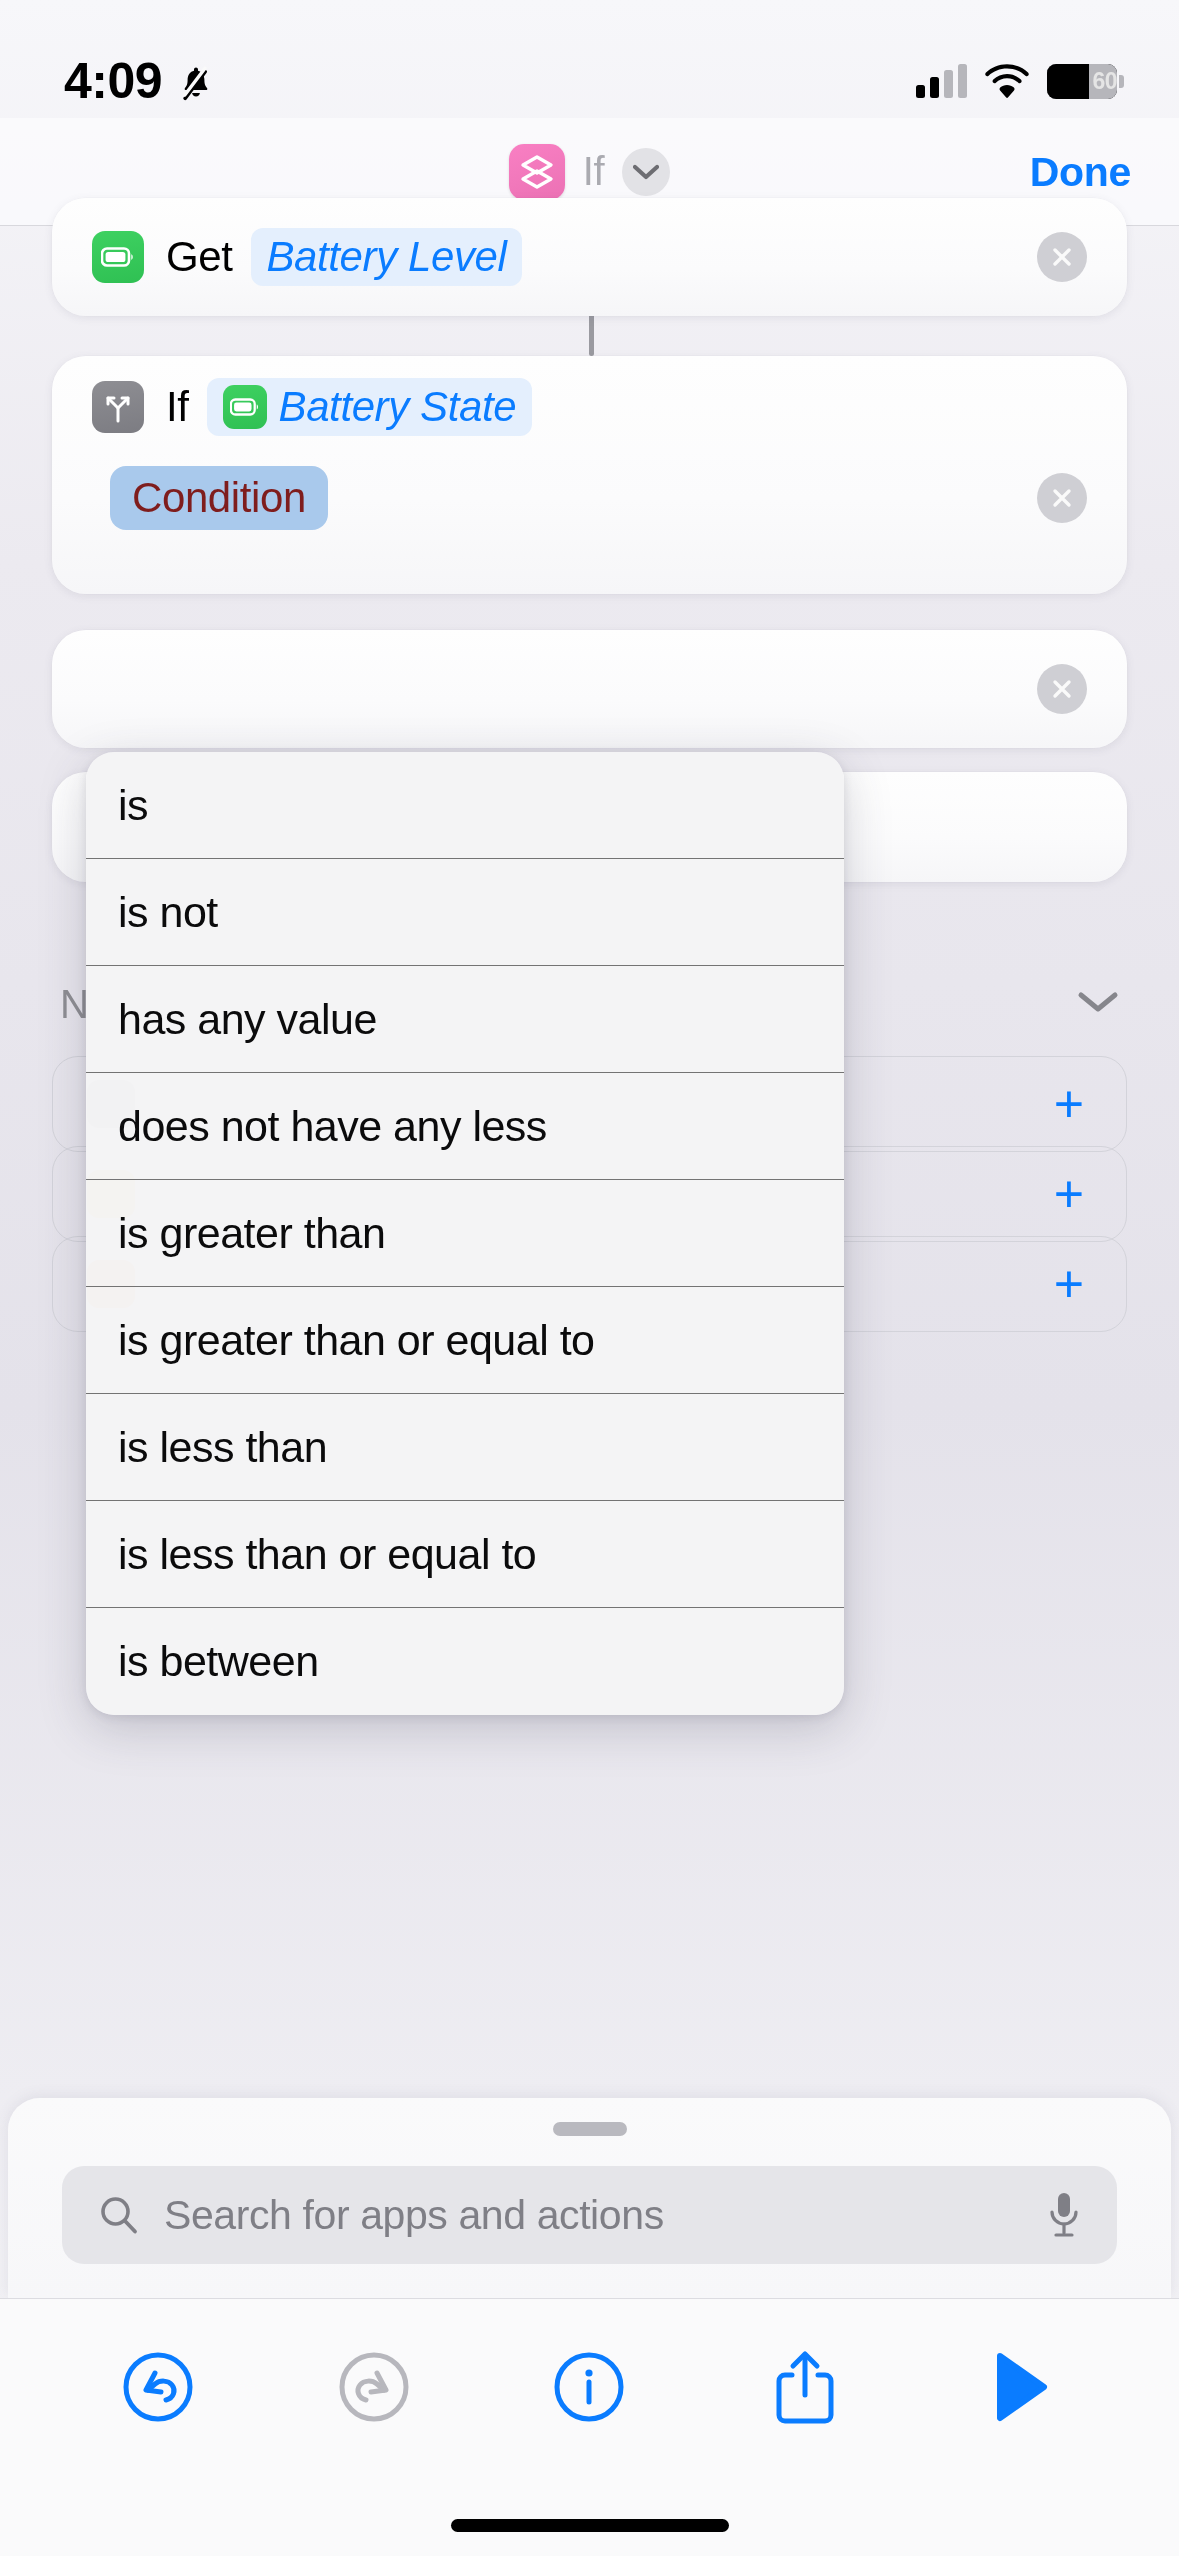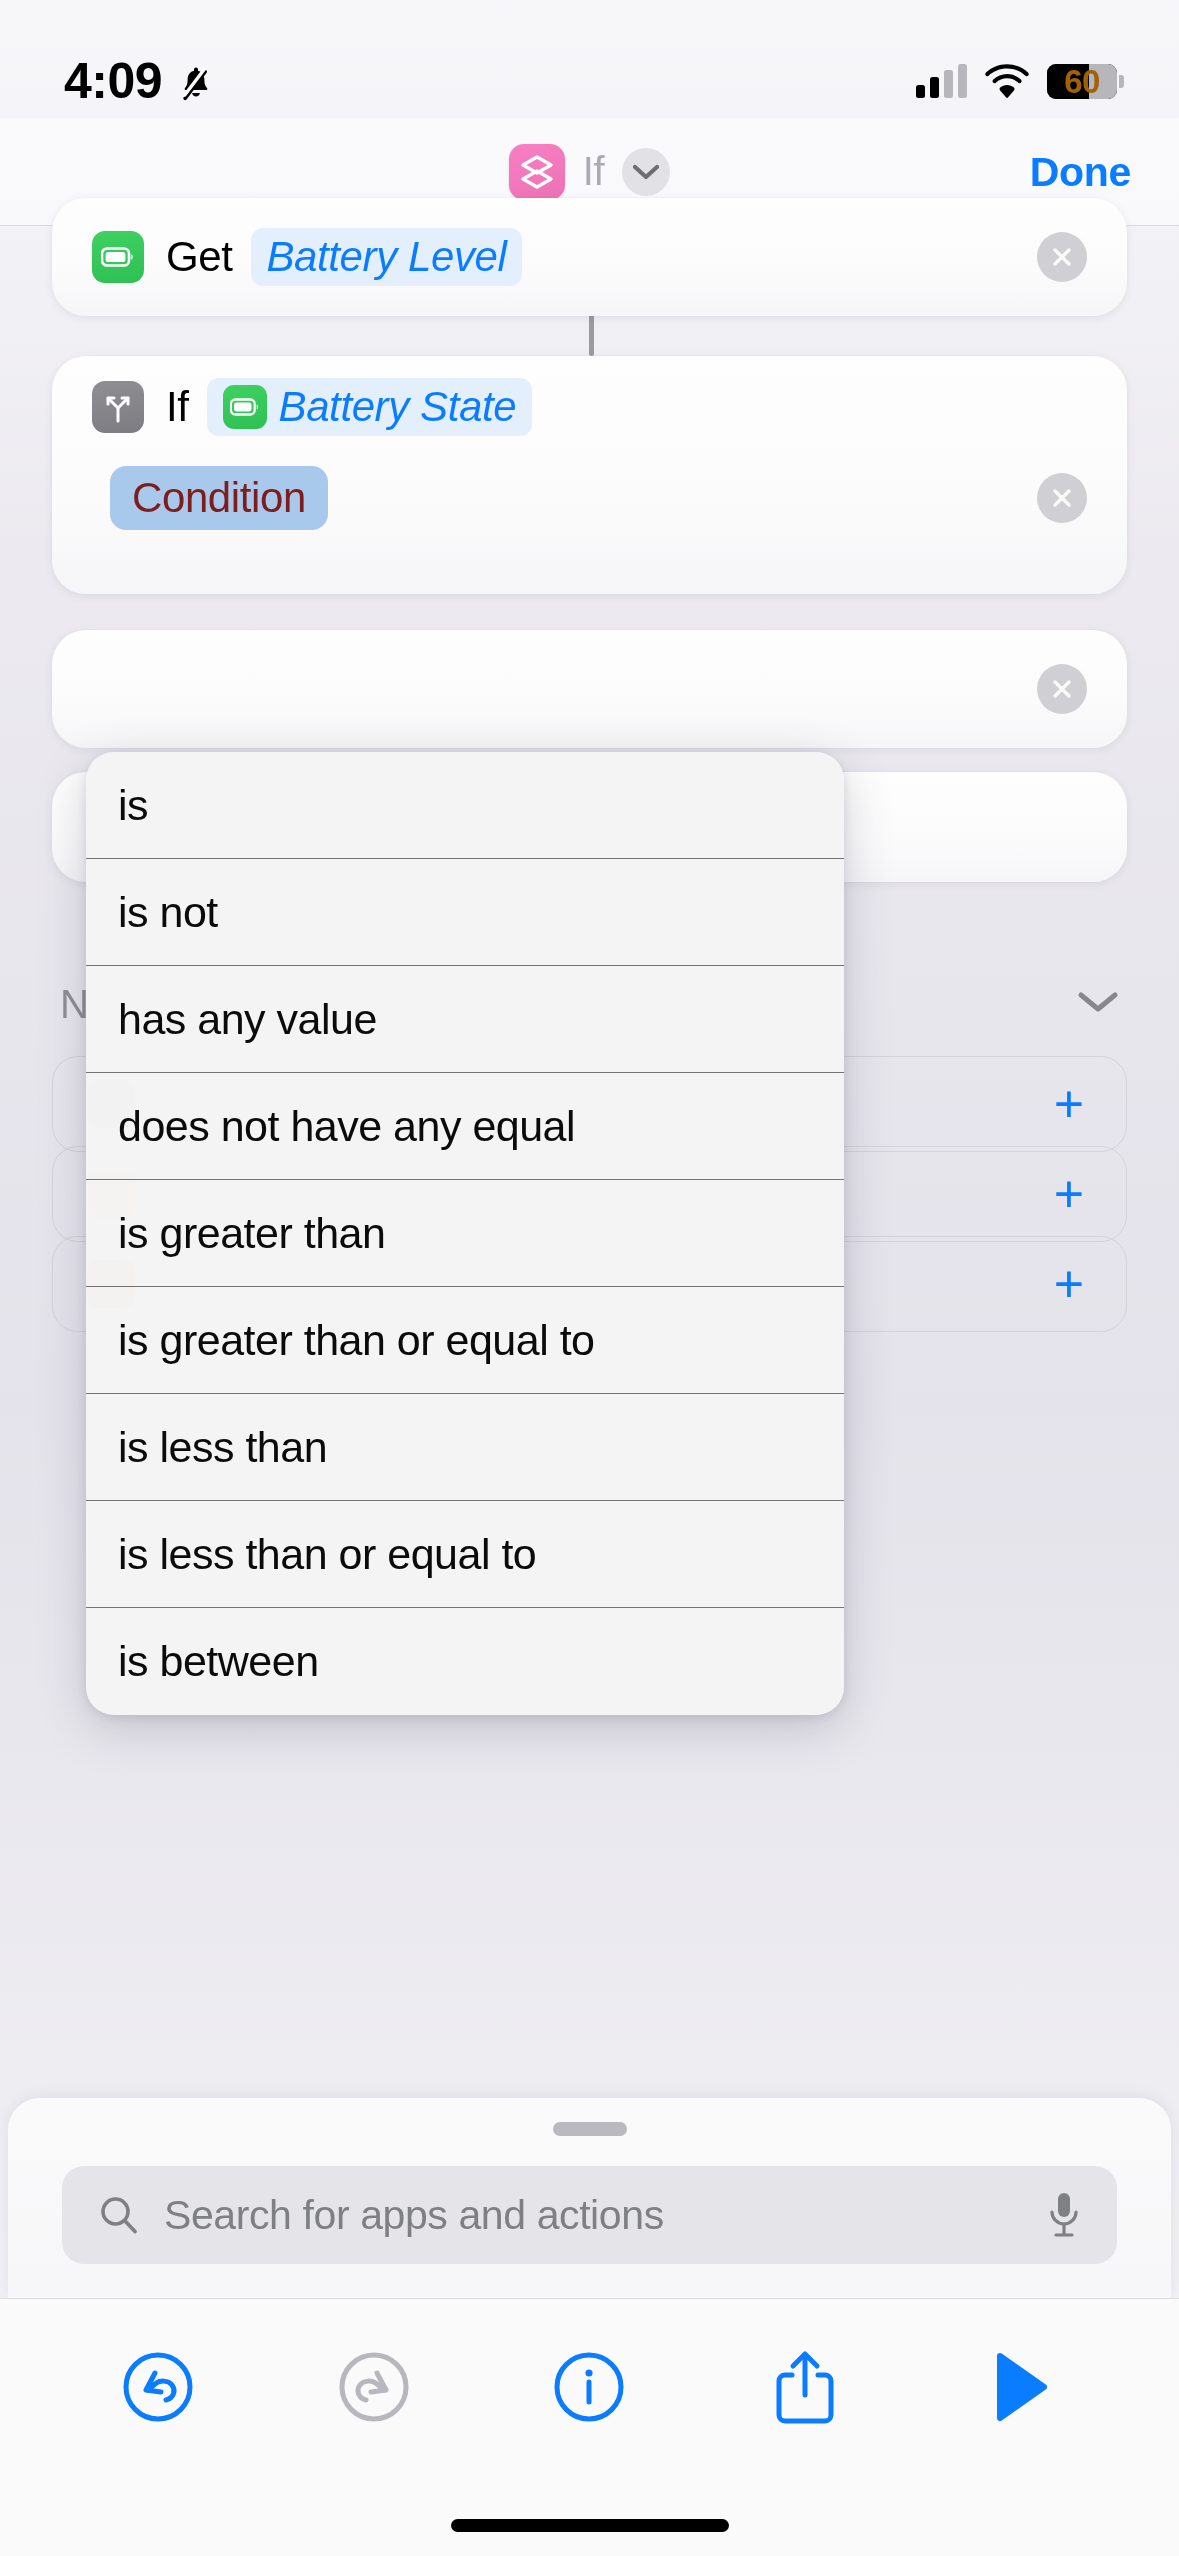"60" .batt .num { color: #a16207 -> #e5e5e5; font-size: 33px -> 23px; text-align: center -> right }
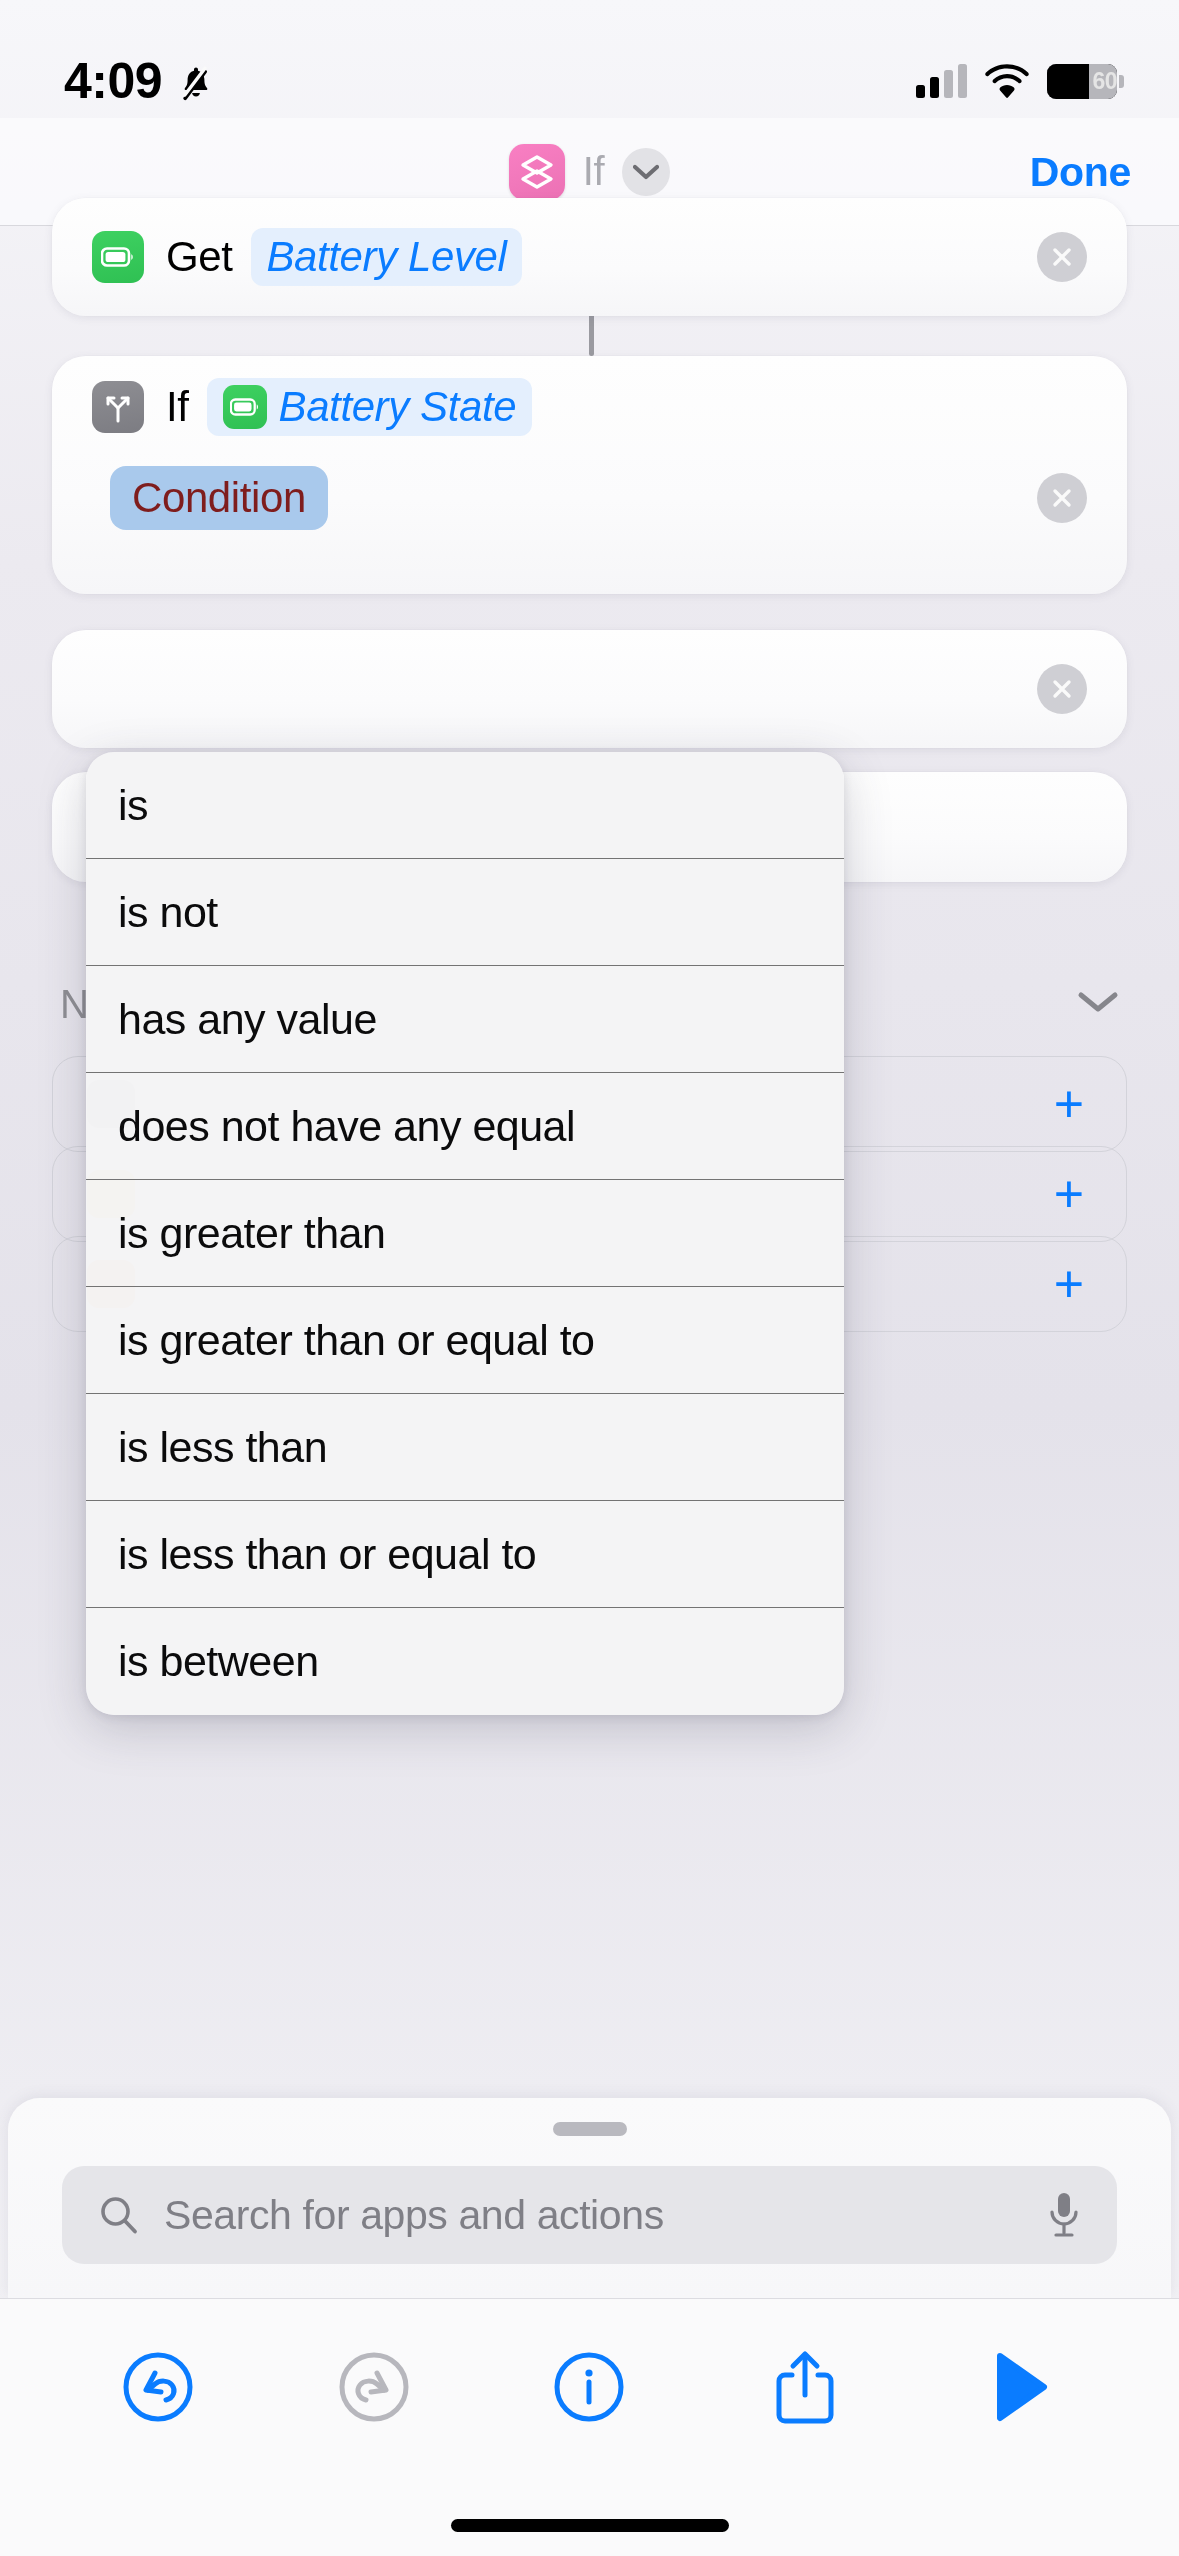"does not have any equal" span { text: equal -> less }
